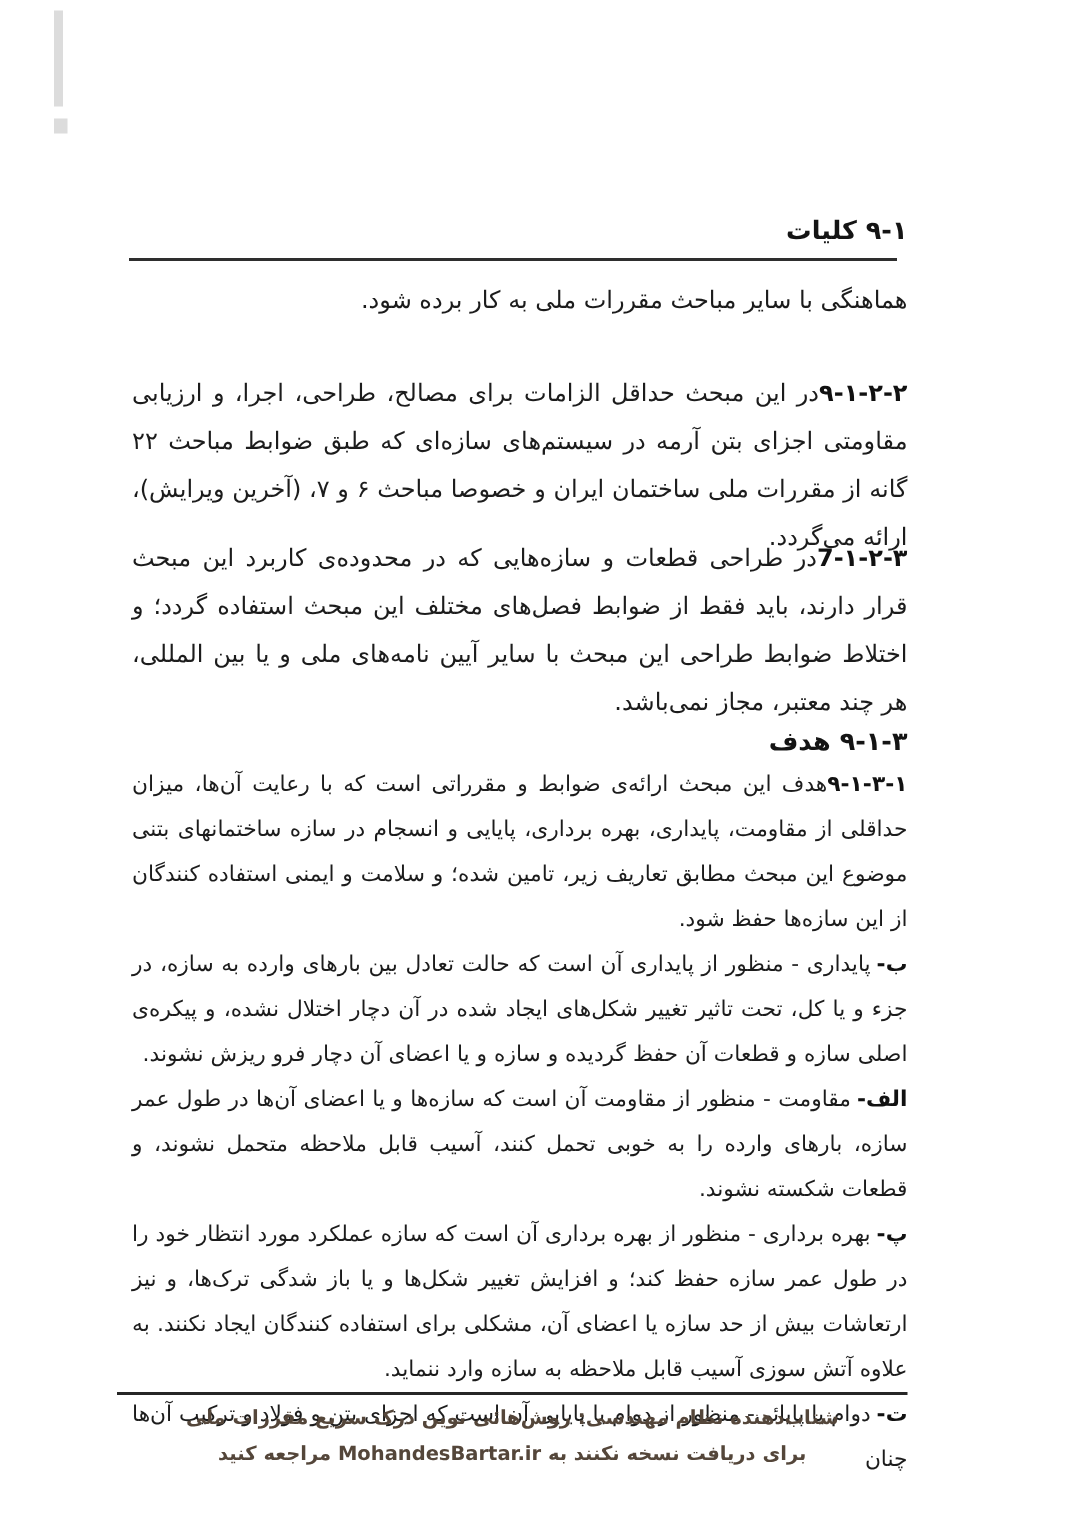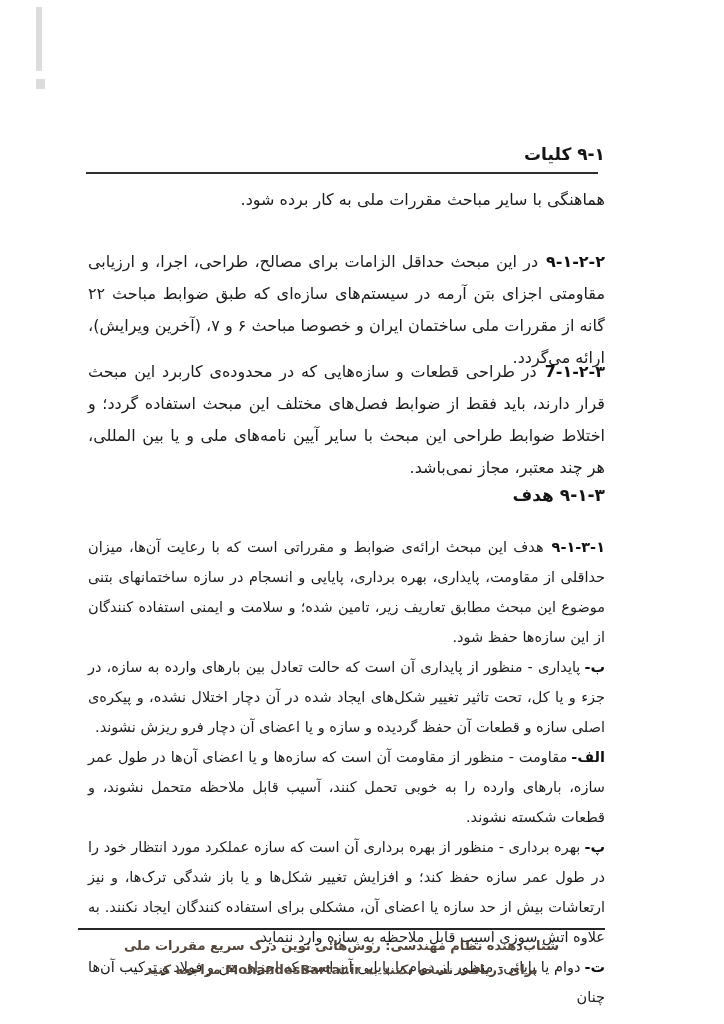"۹-۱-۲-۲" .pnum { margin-left: 8px -> 0 }
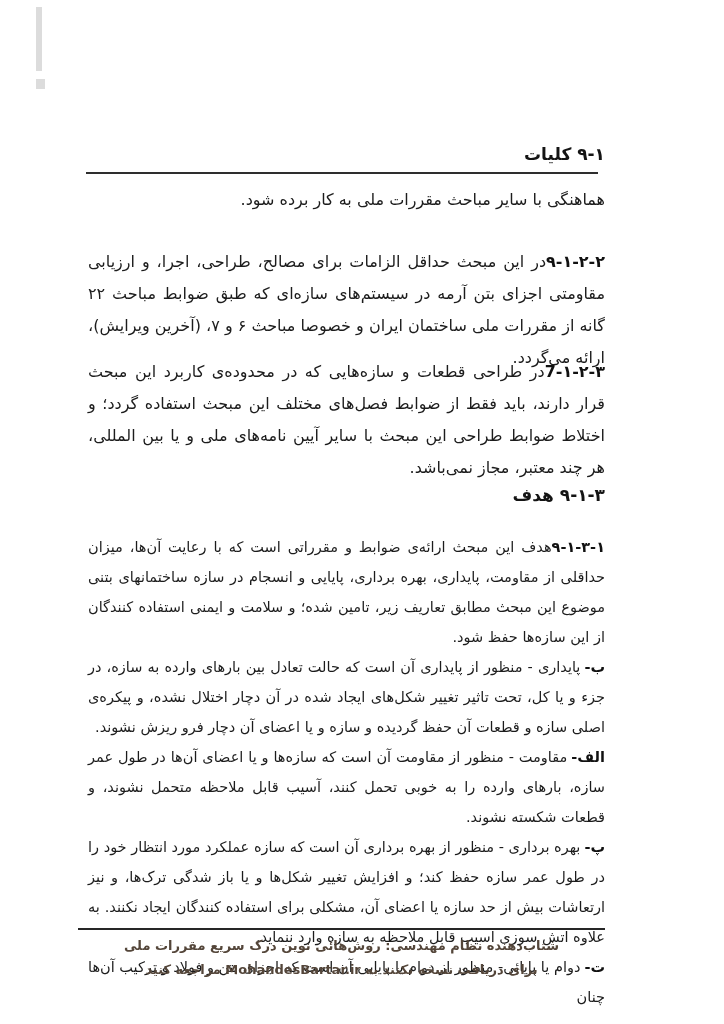"۹-۱-۳-۱هدف این مبحث ارائه‌ی ضوابط" div.blk { top: 532px -> 508px }
